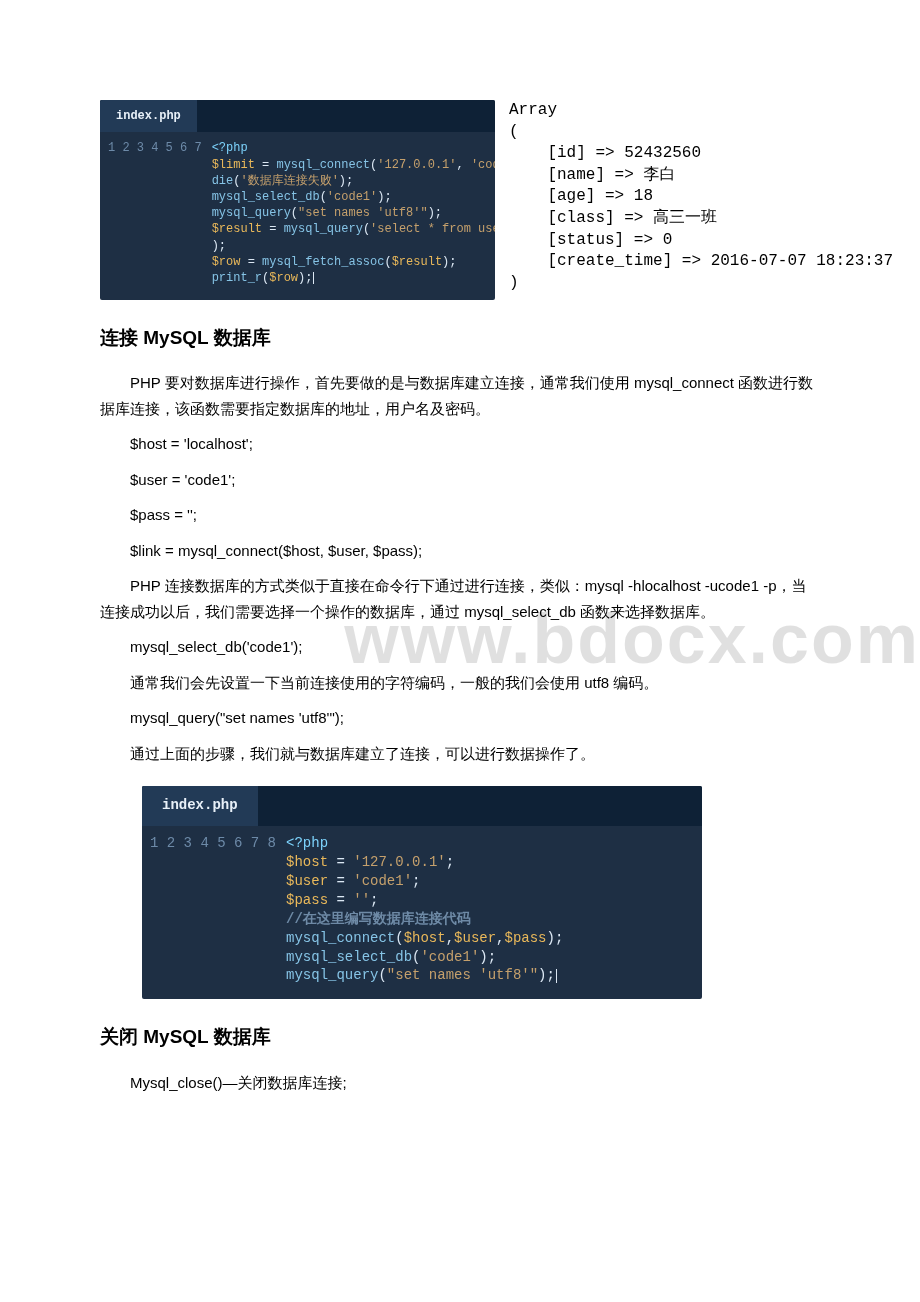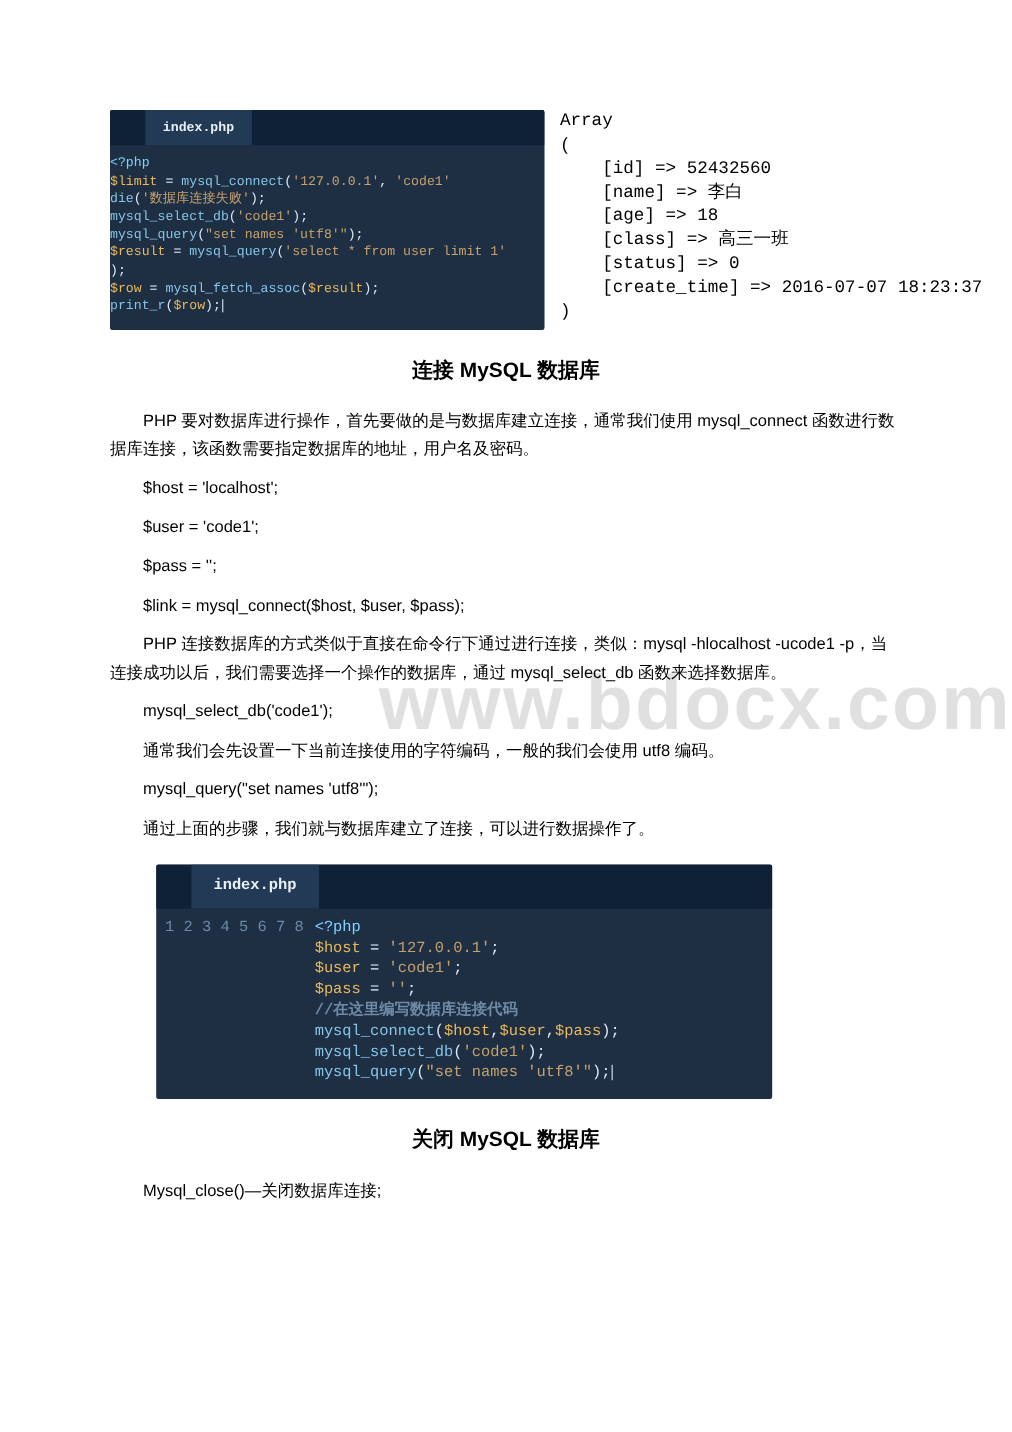"index.php" .cb-header { padding-left: 32px -> none }
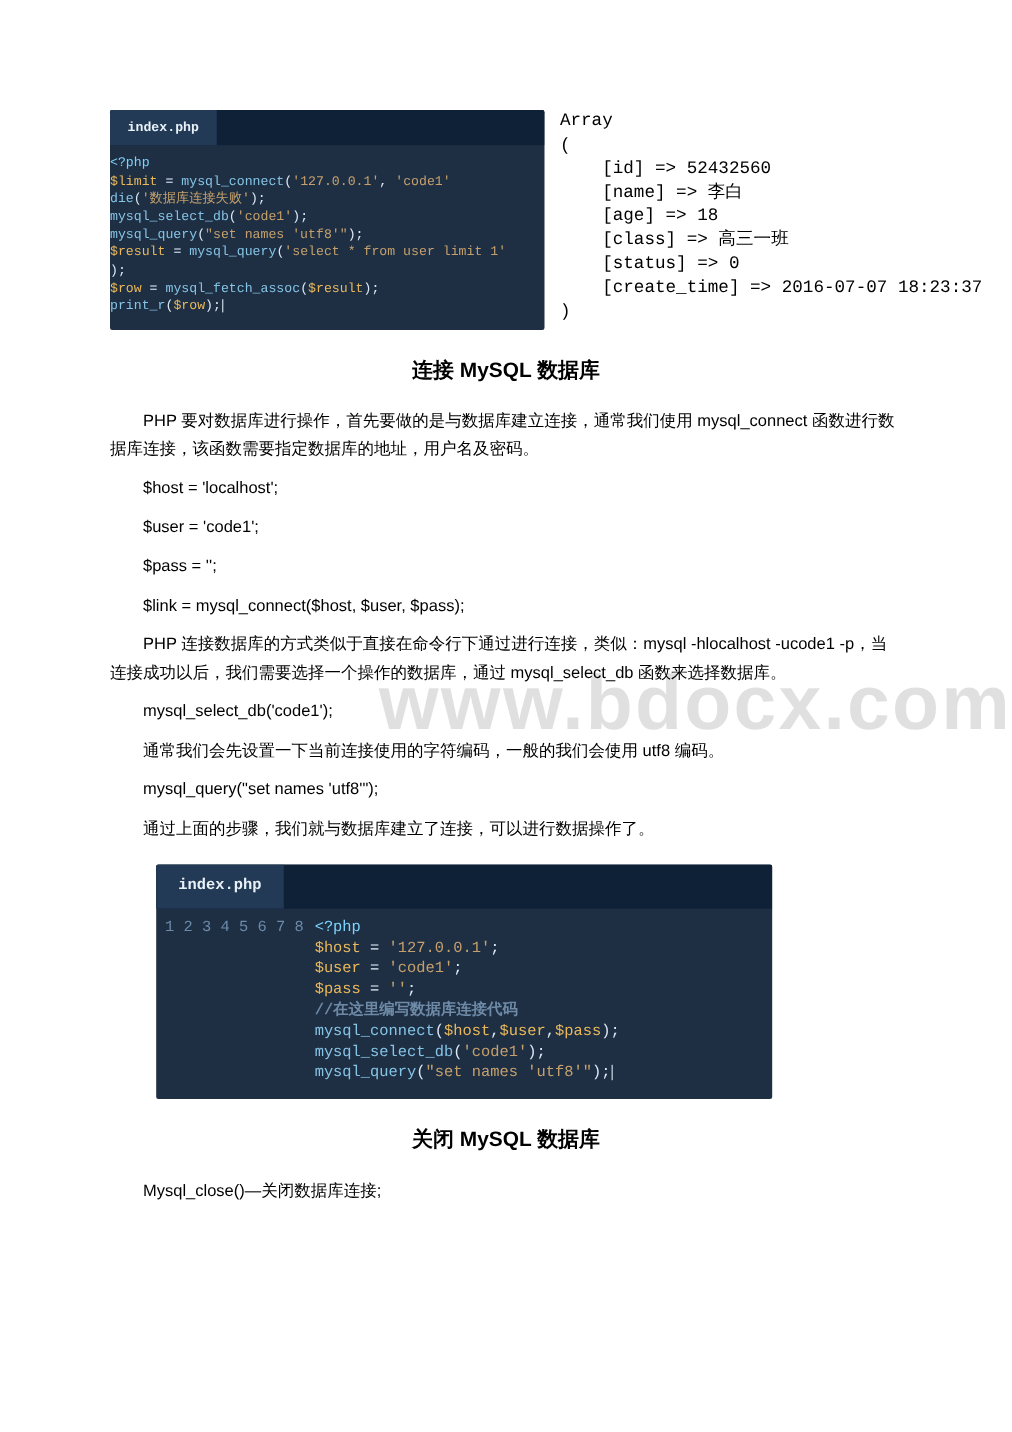"1 2 3 4 5 6 7" div.cb-gutter { html: none -> <div>1 2 3 4 5 6 7</div> }
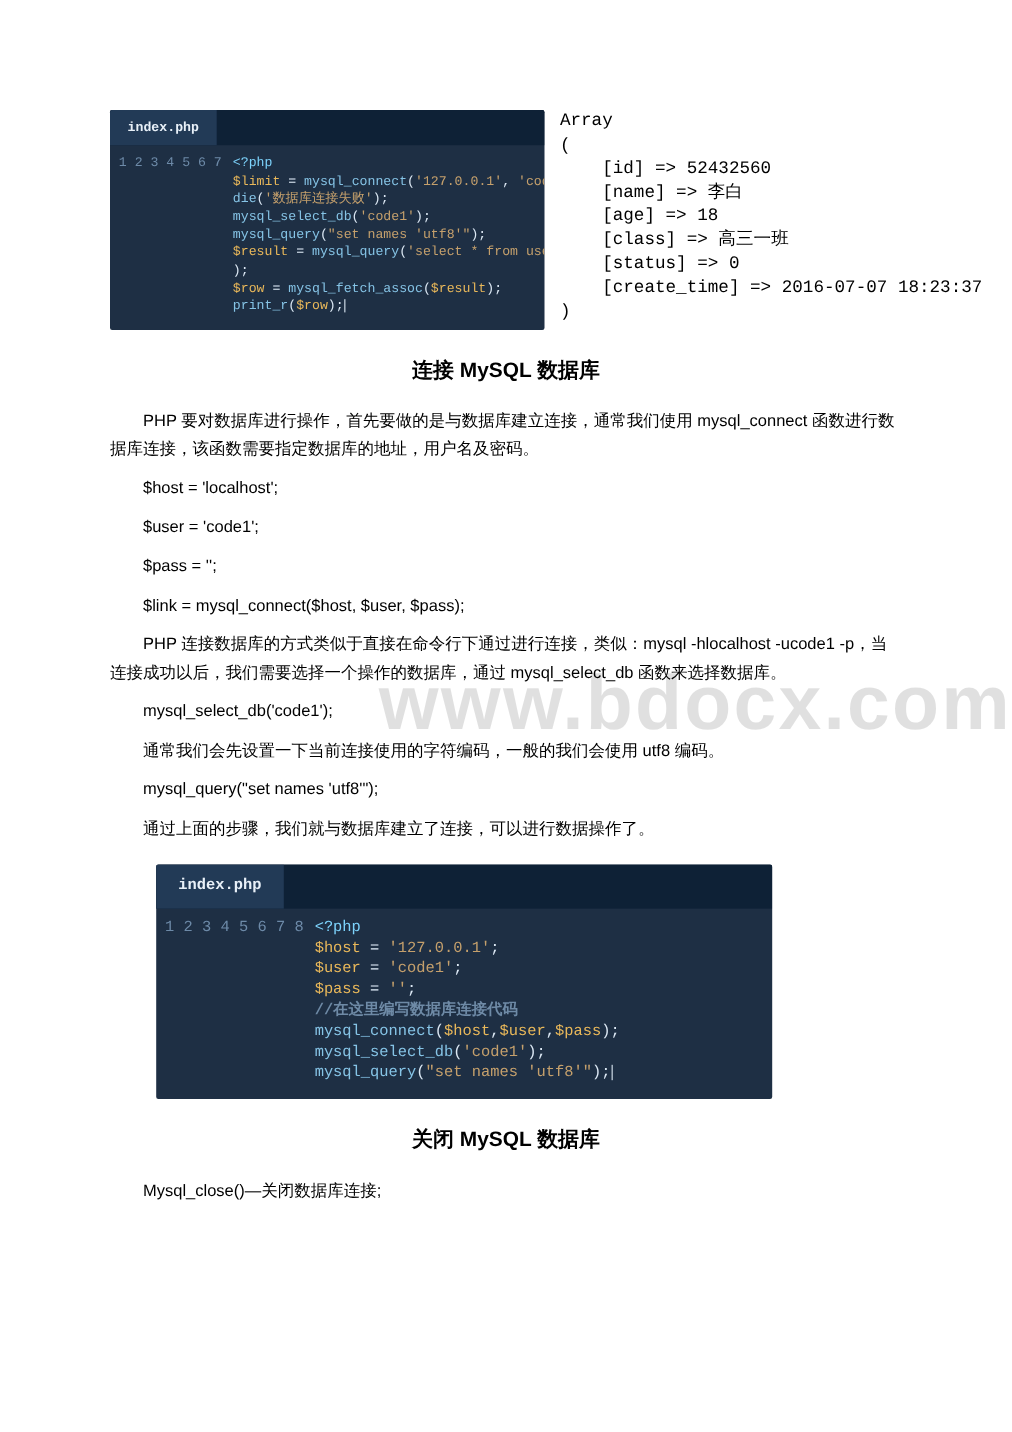"连接 MySQL 数据库" .section-title { text-align: center -> none }
